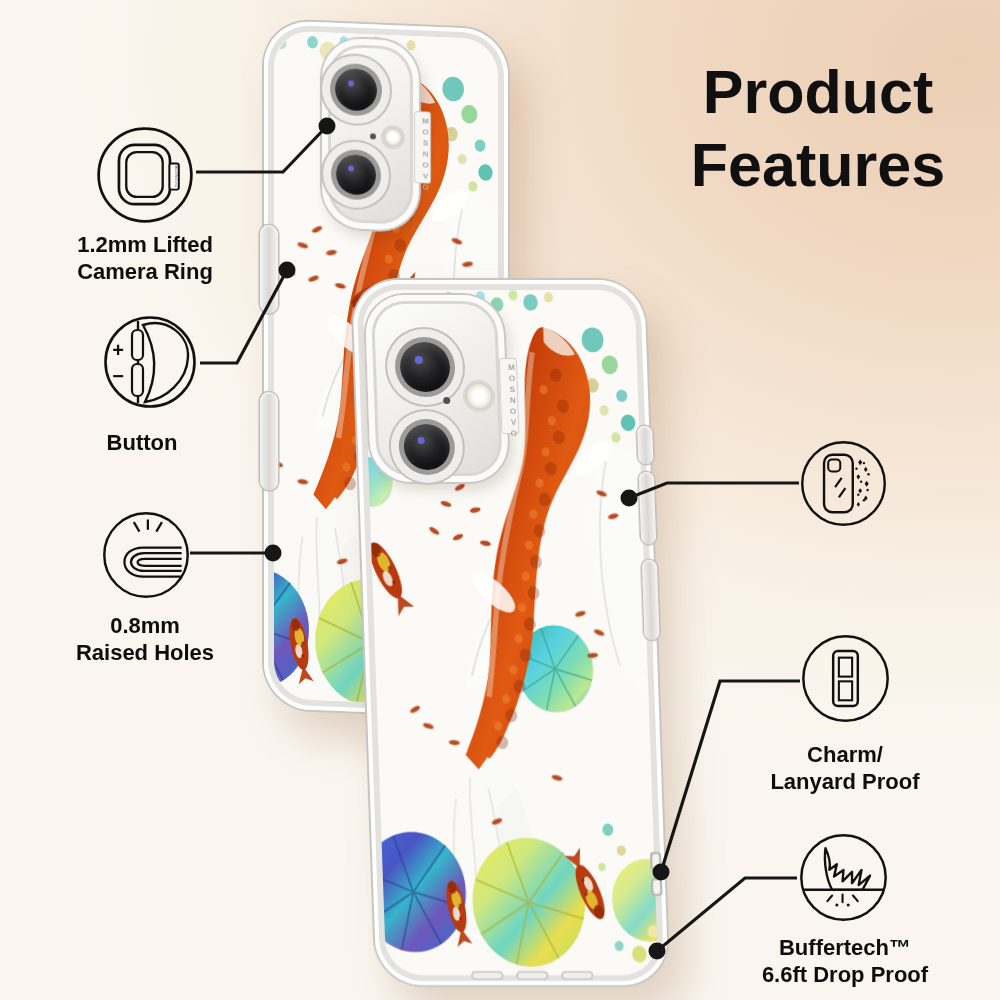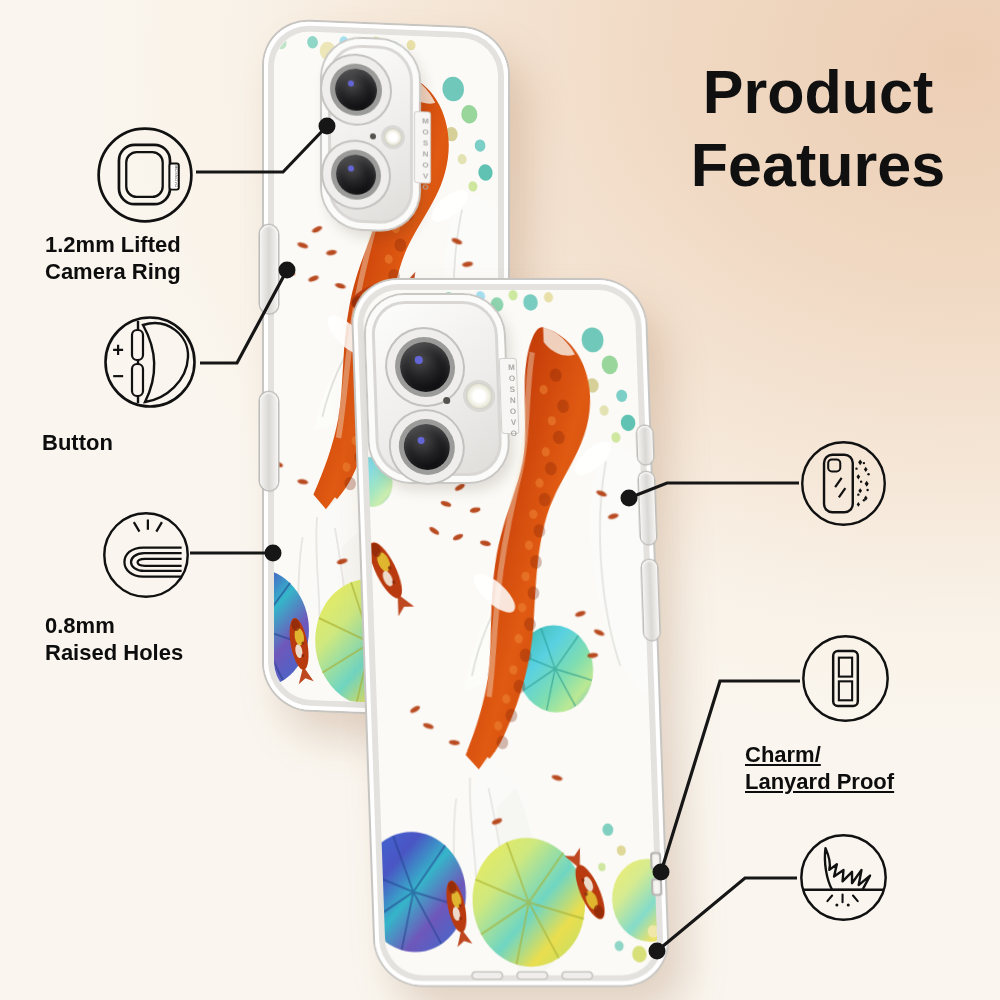"1.2mm Lifted" .f-label { text-align: none -> center }
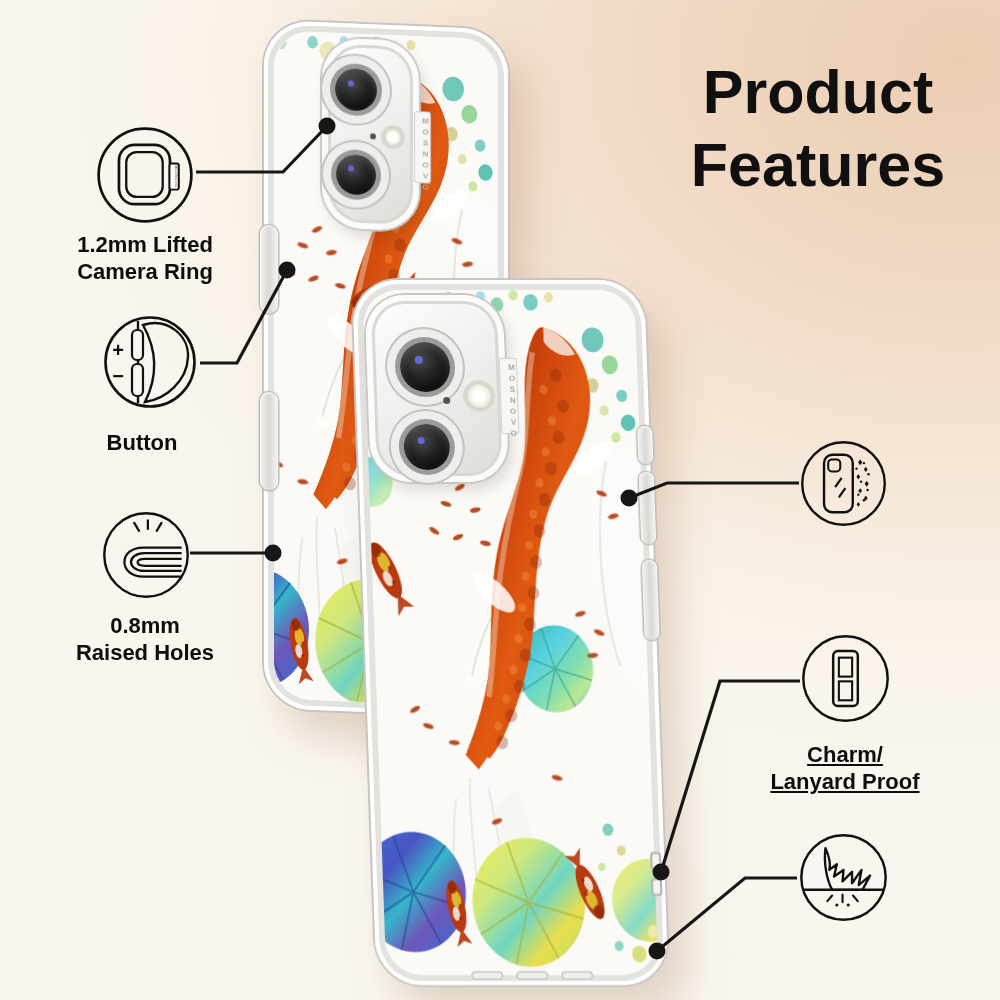"Charm/" div.f-label { text-decoration: underline -> none }
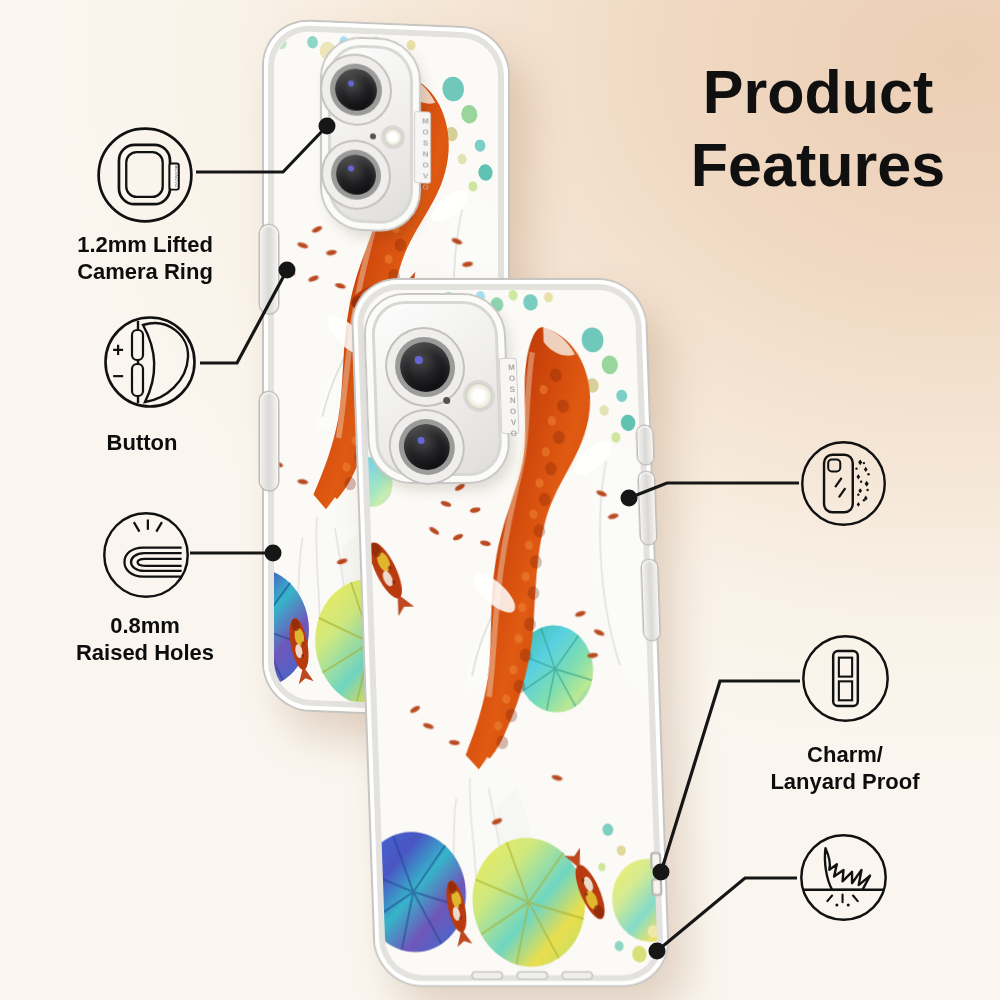"Buffertech™" div.f-label { html: none -> <div> <div>Buffertech™</div> <div>6.6ft Drop Proof</div> </div> }
